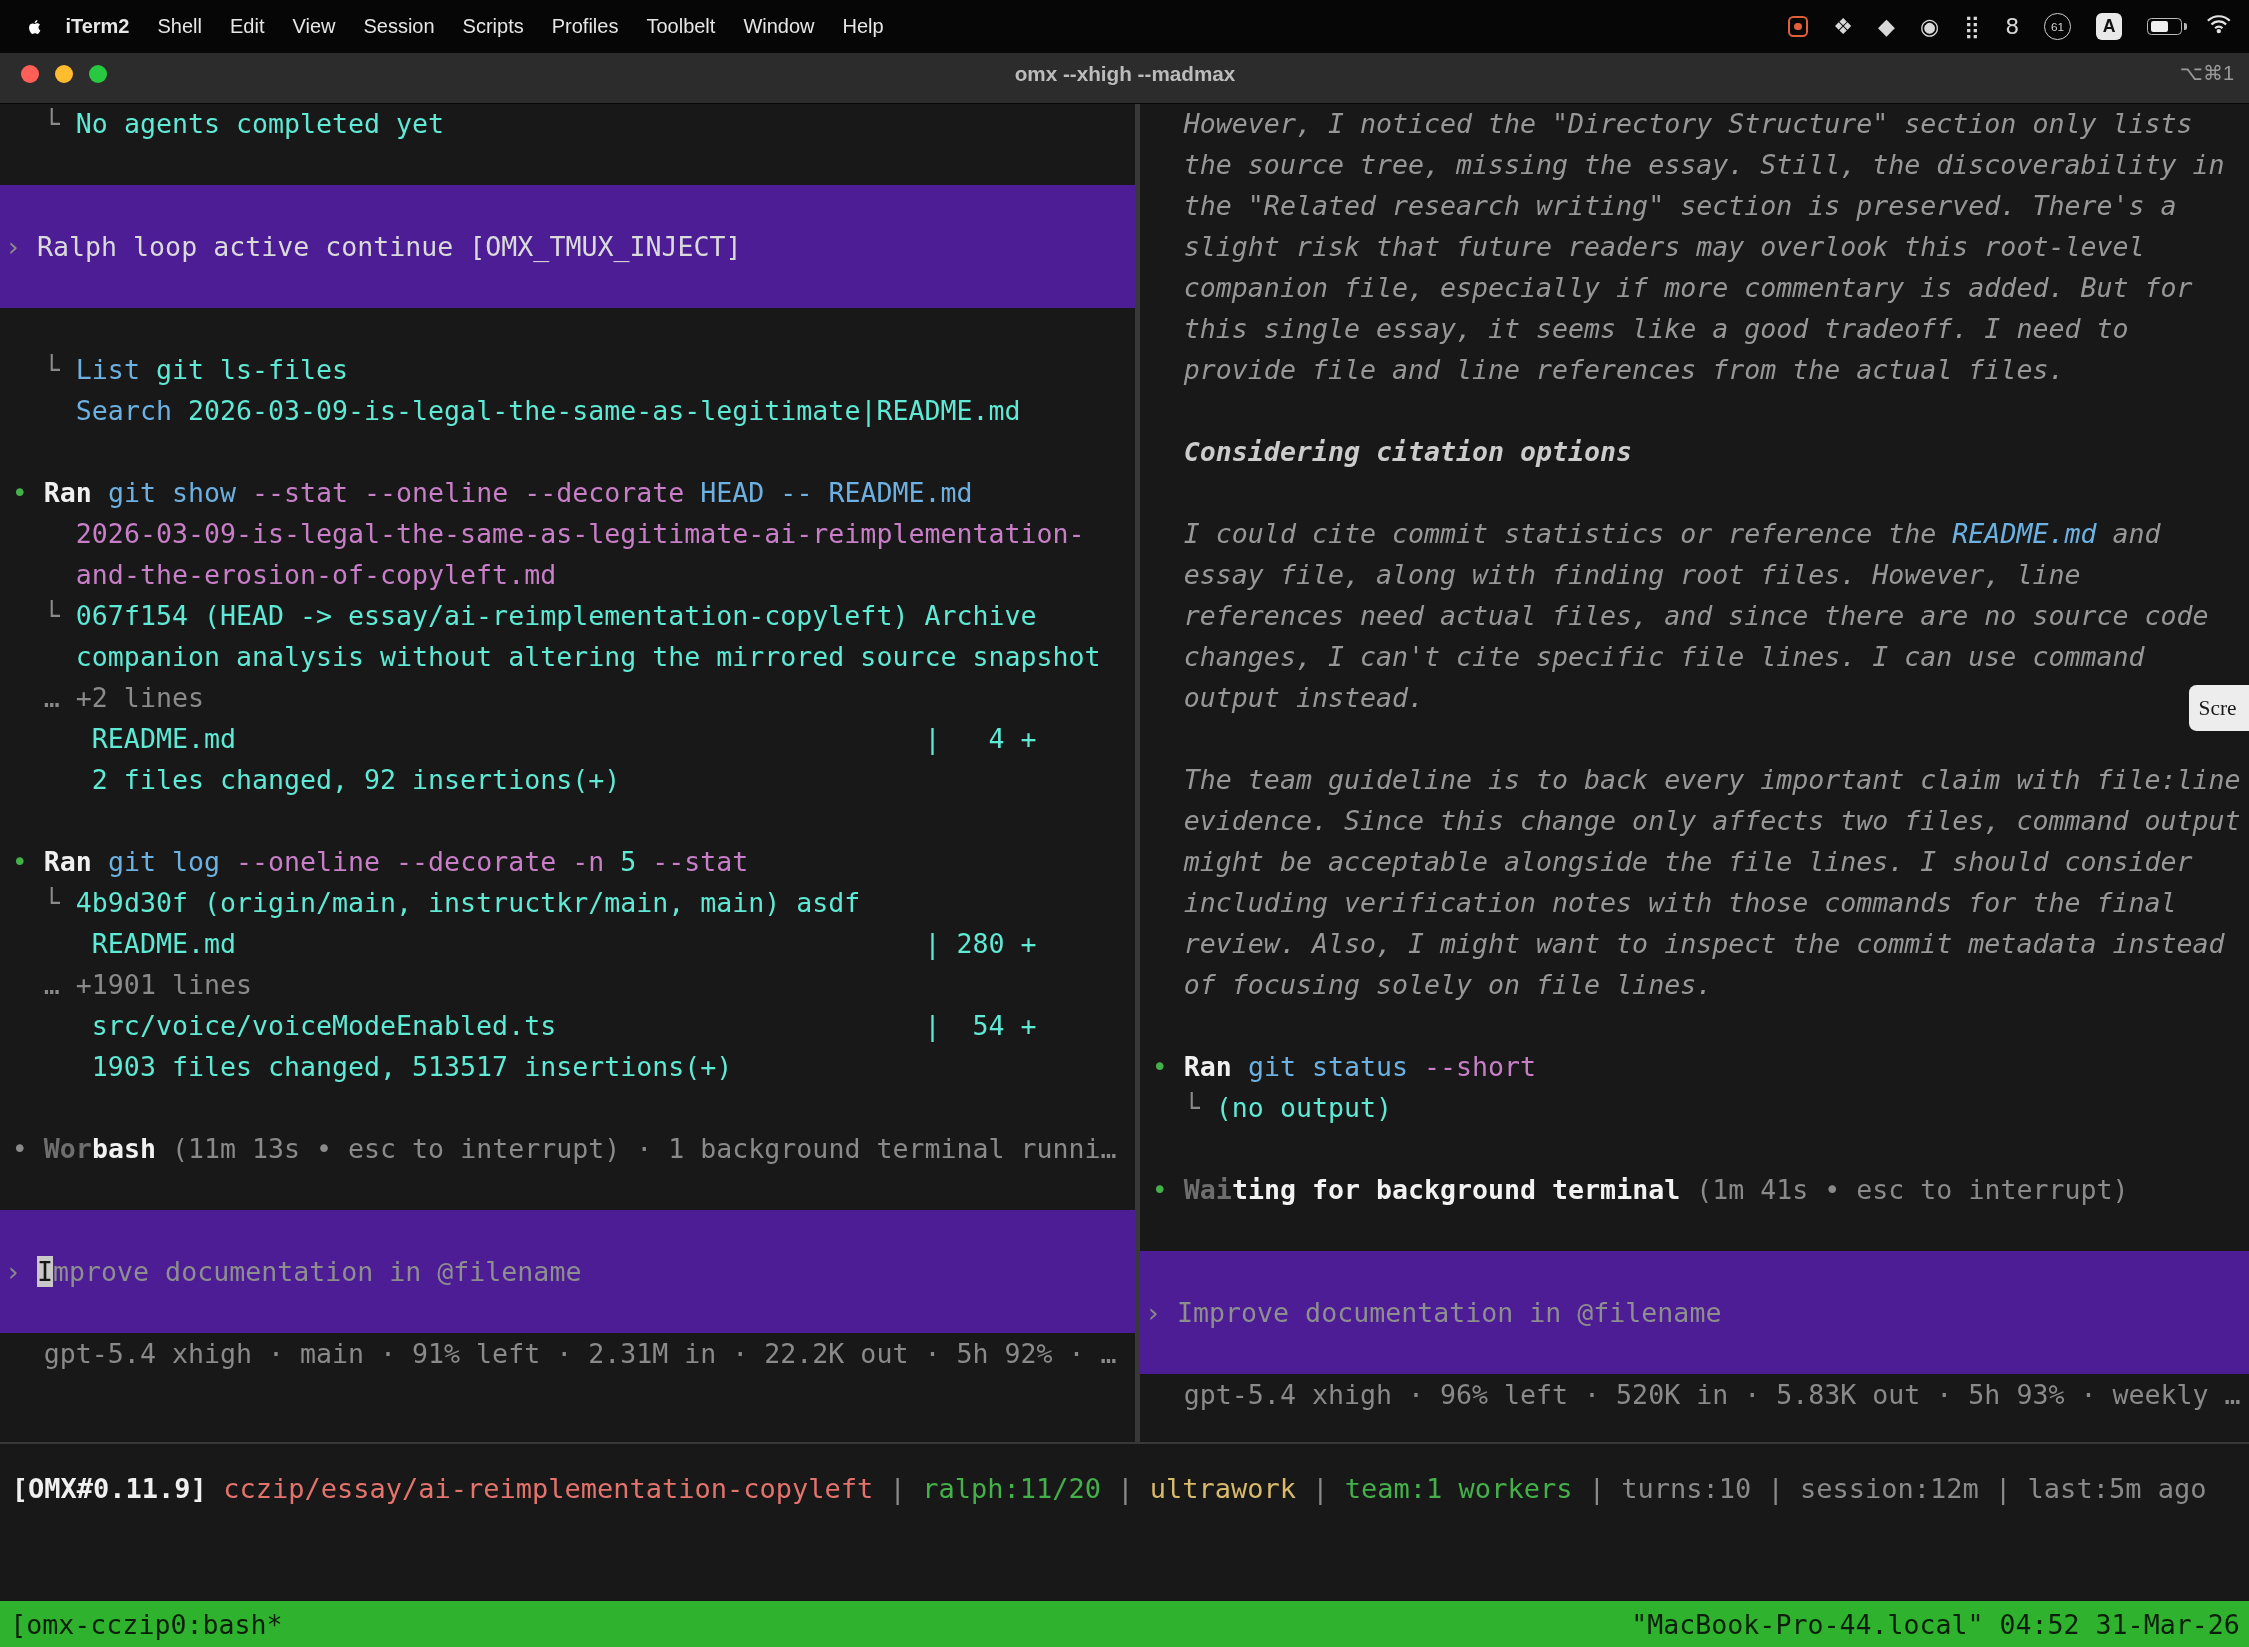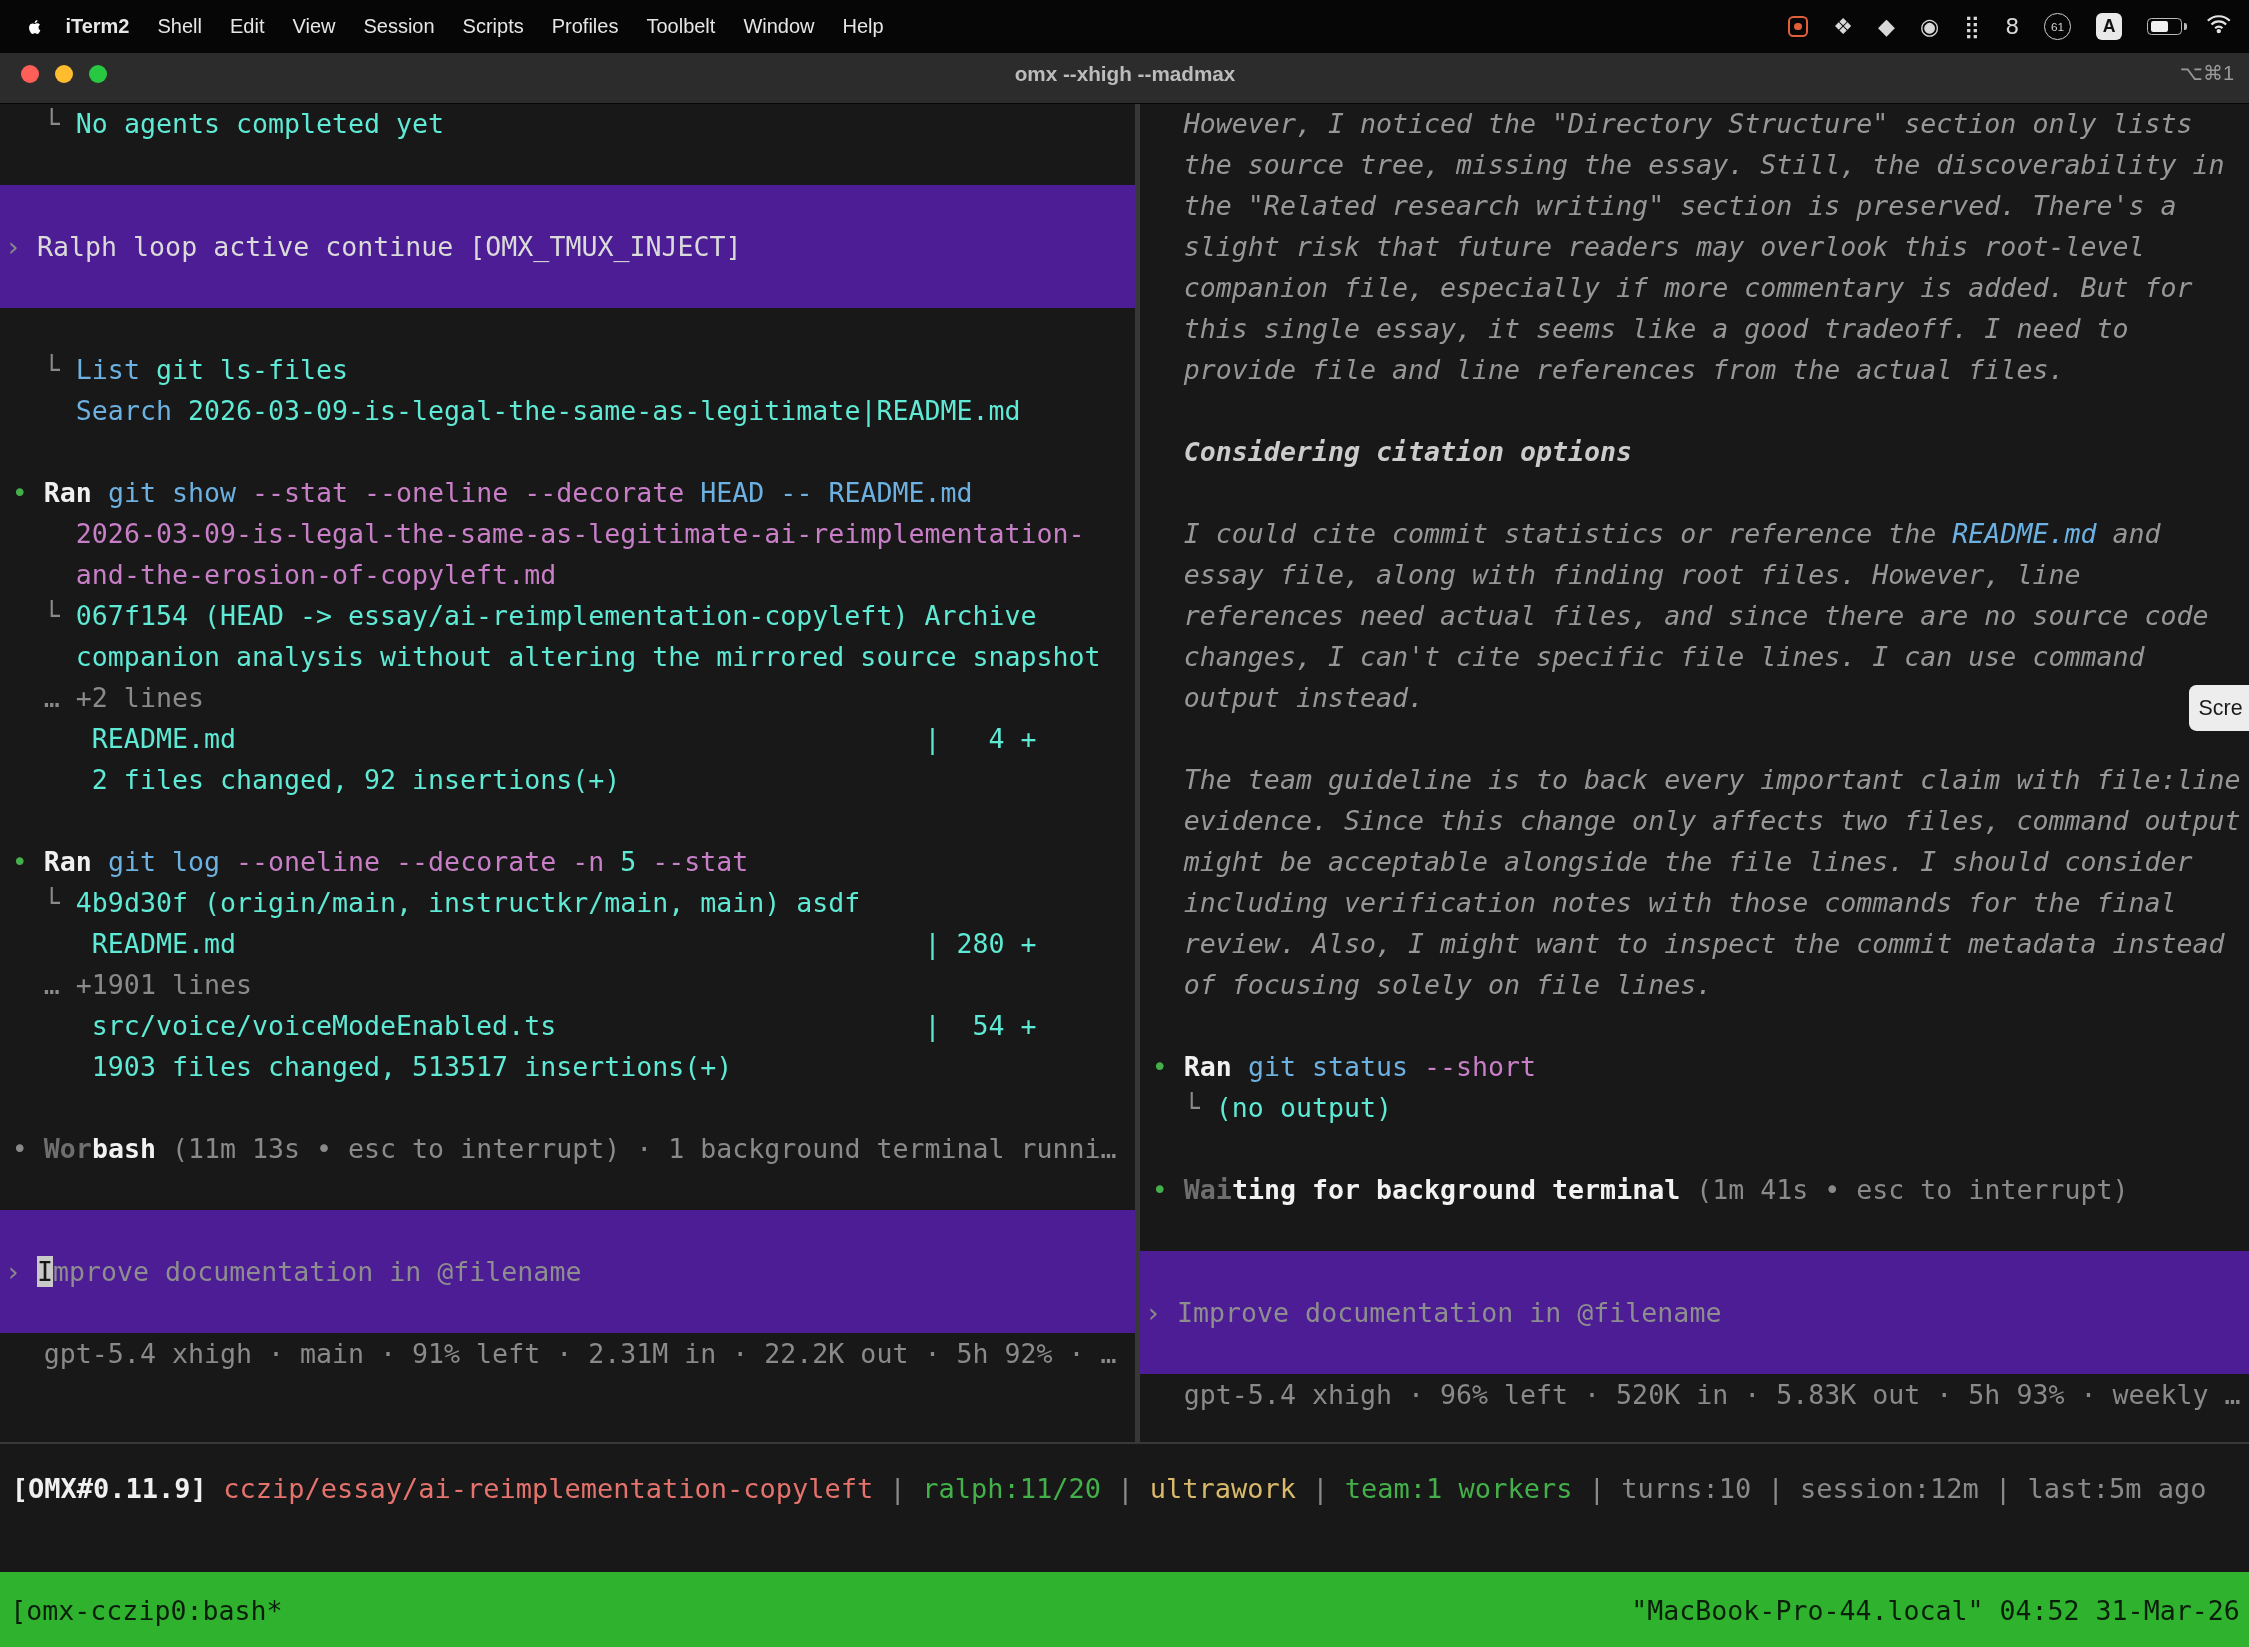"Scre" .screen-btn { font-family: Liberation Sans, sans-serif -> Liberation Serif, serif }
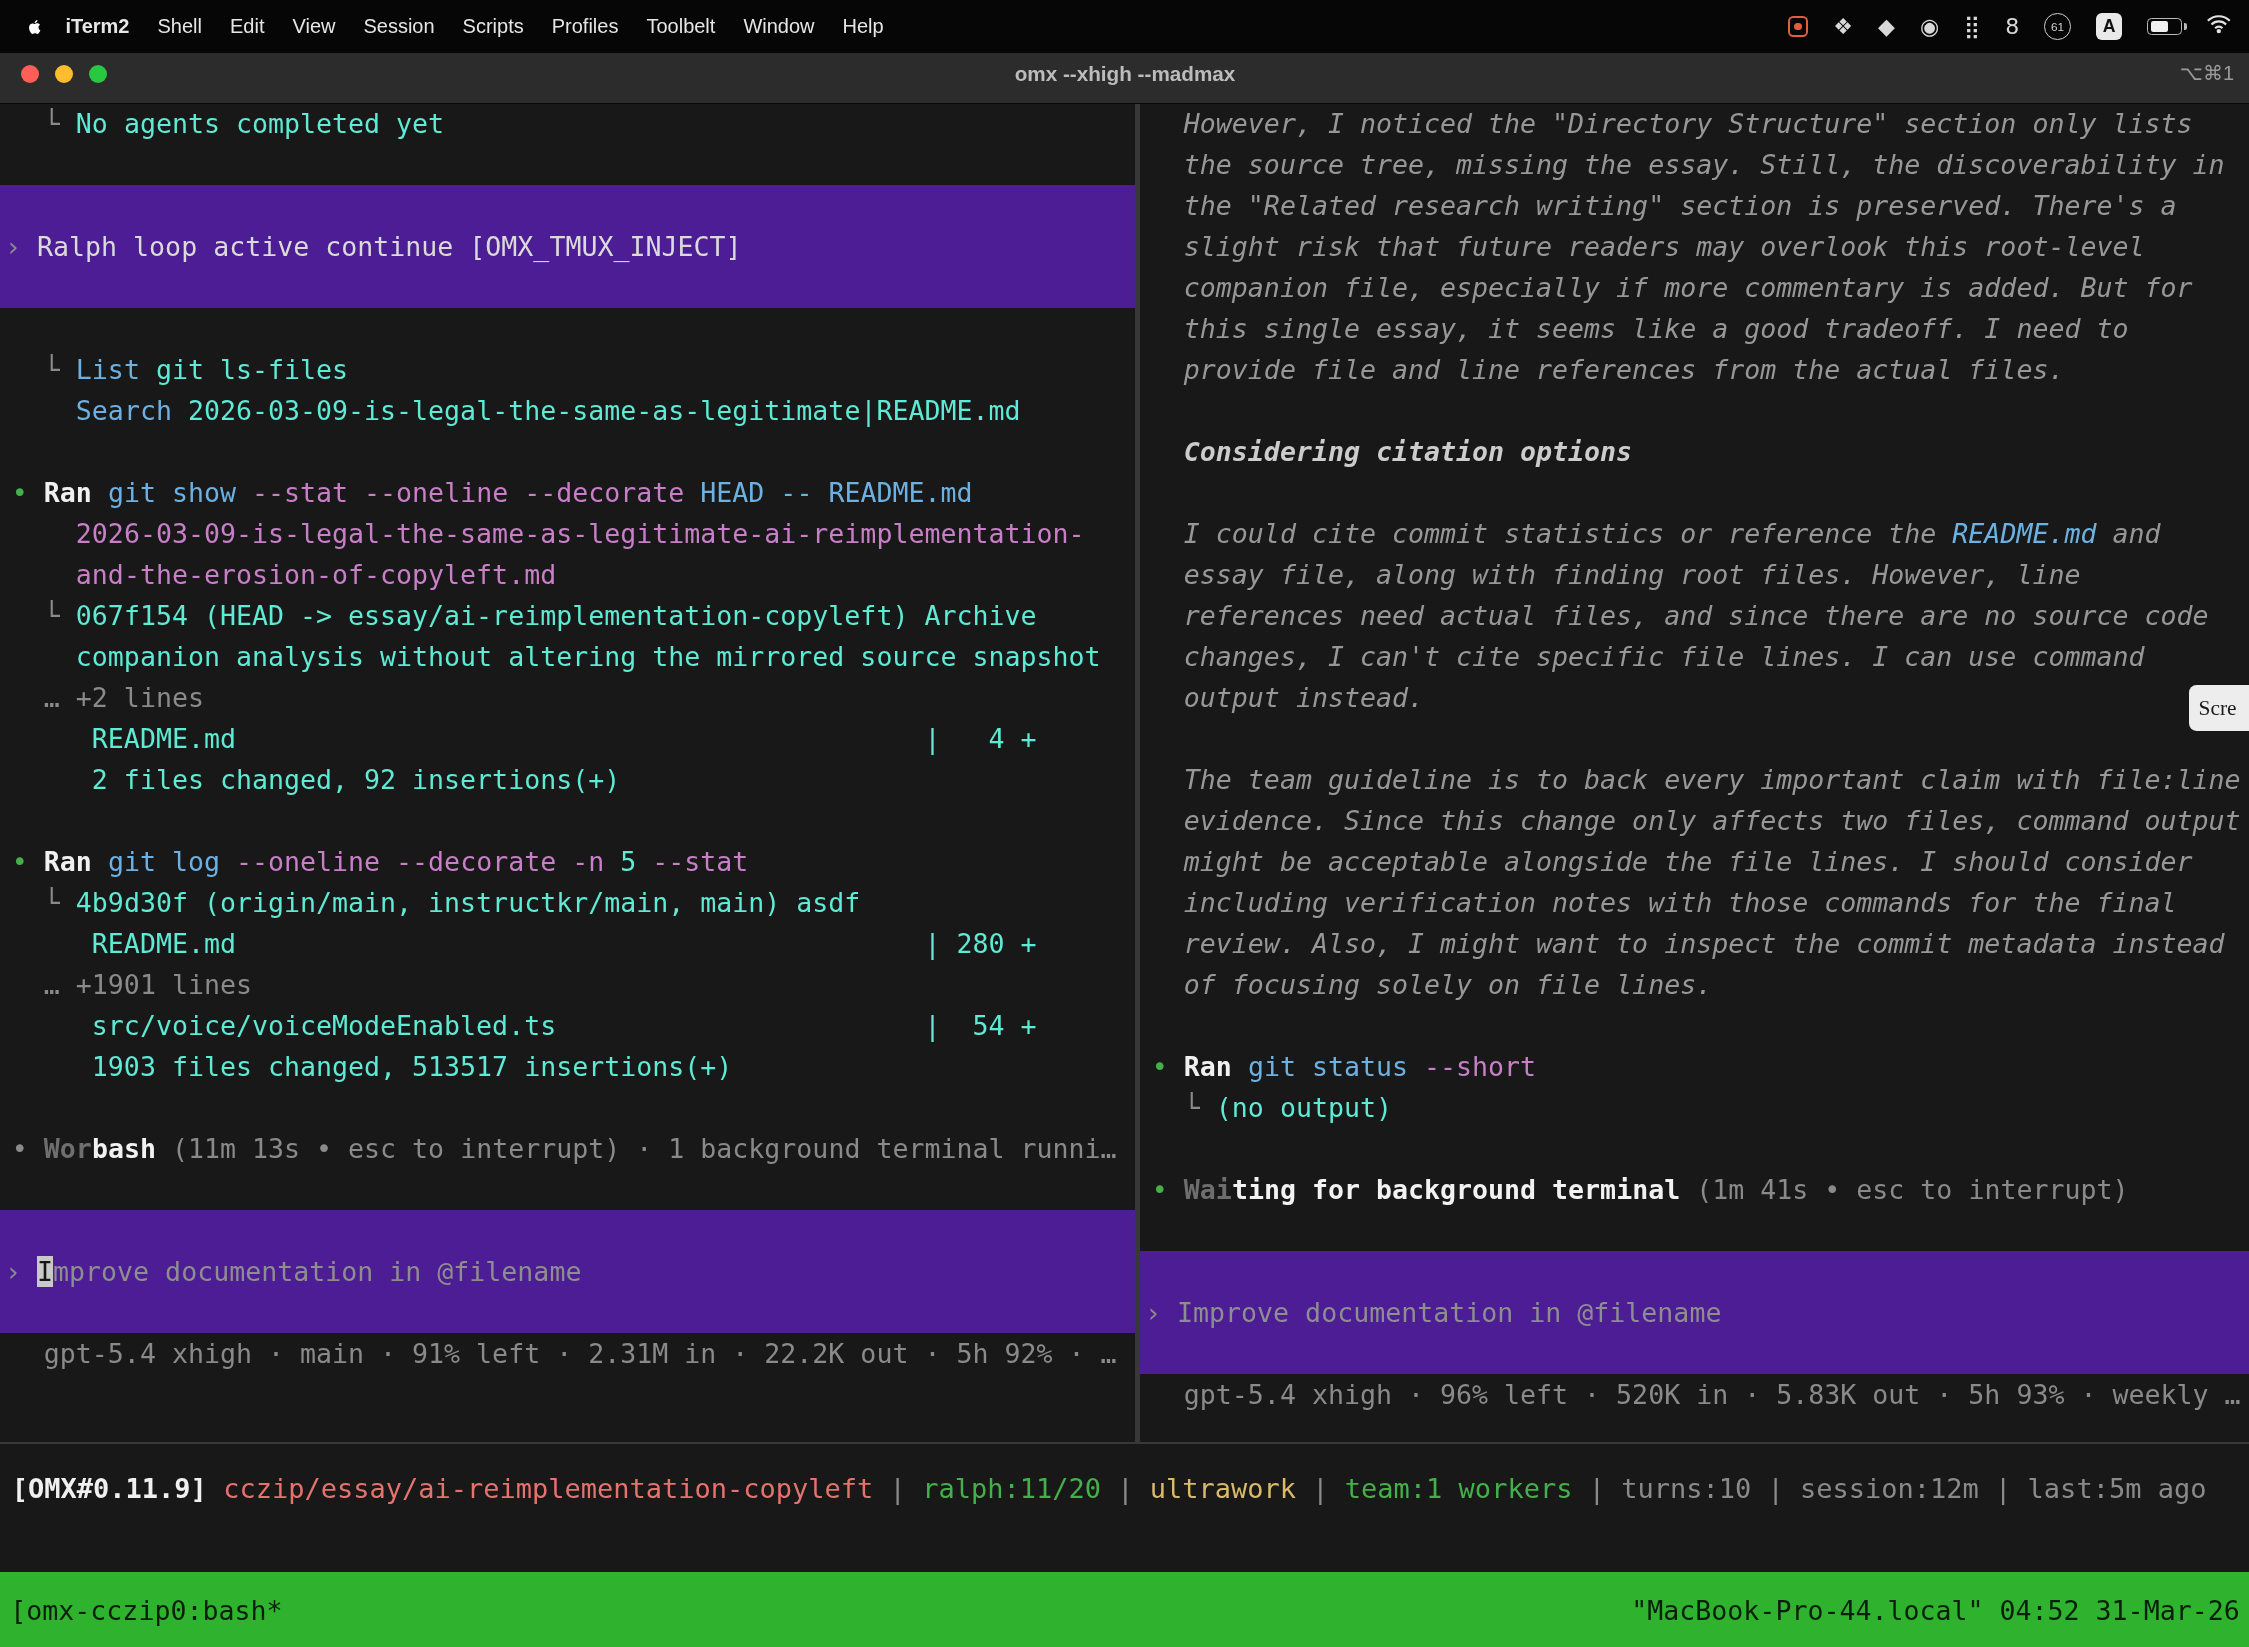"[omx-cczip0:bash*" .tmux { height: 76px -> 47px }
